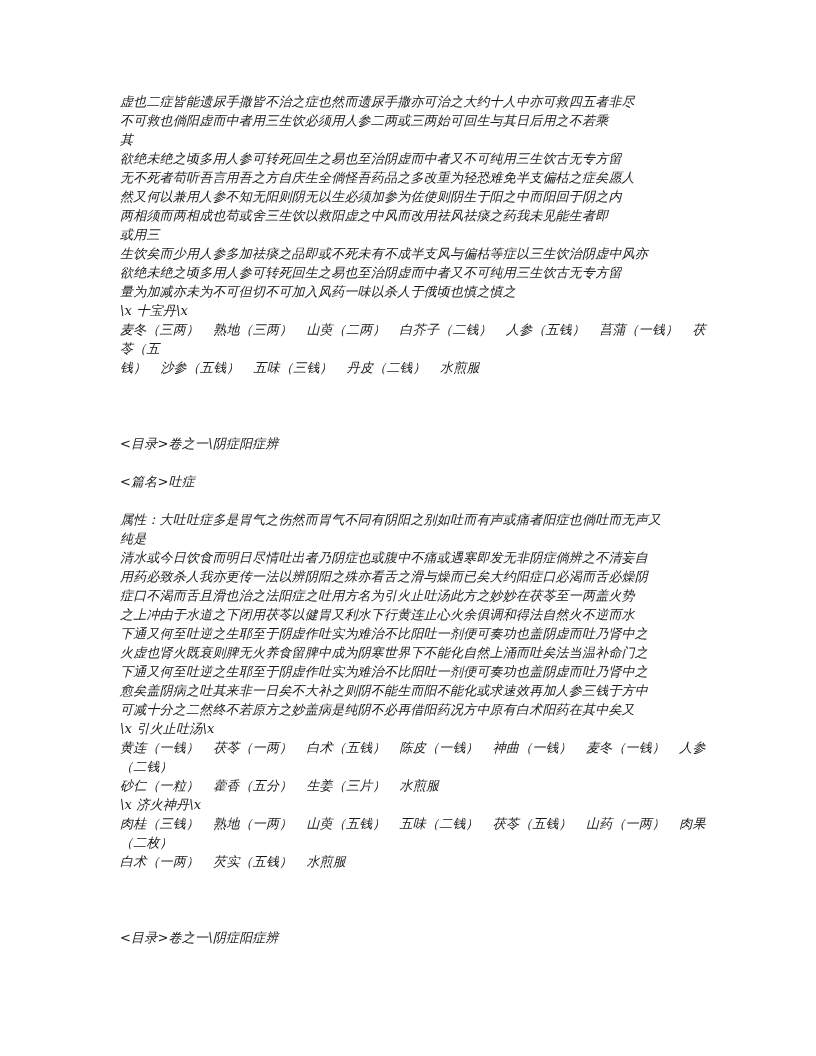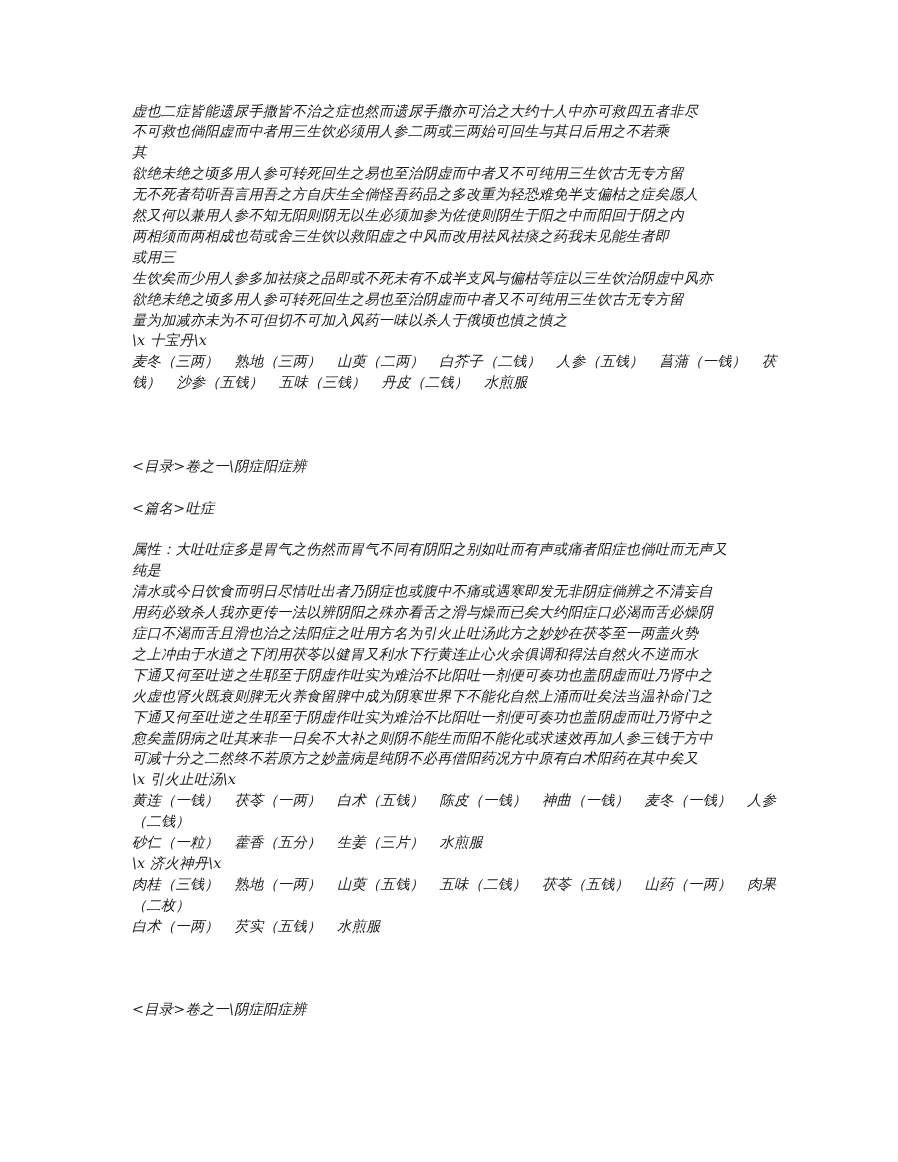"苓（五" div.line { html: none -> <div> <span>苓（五</span> </div> }
